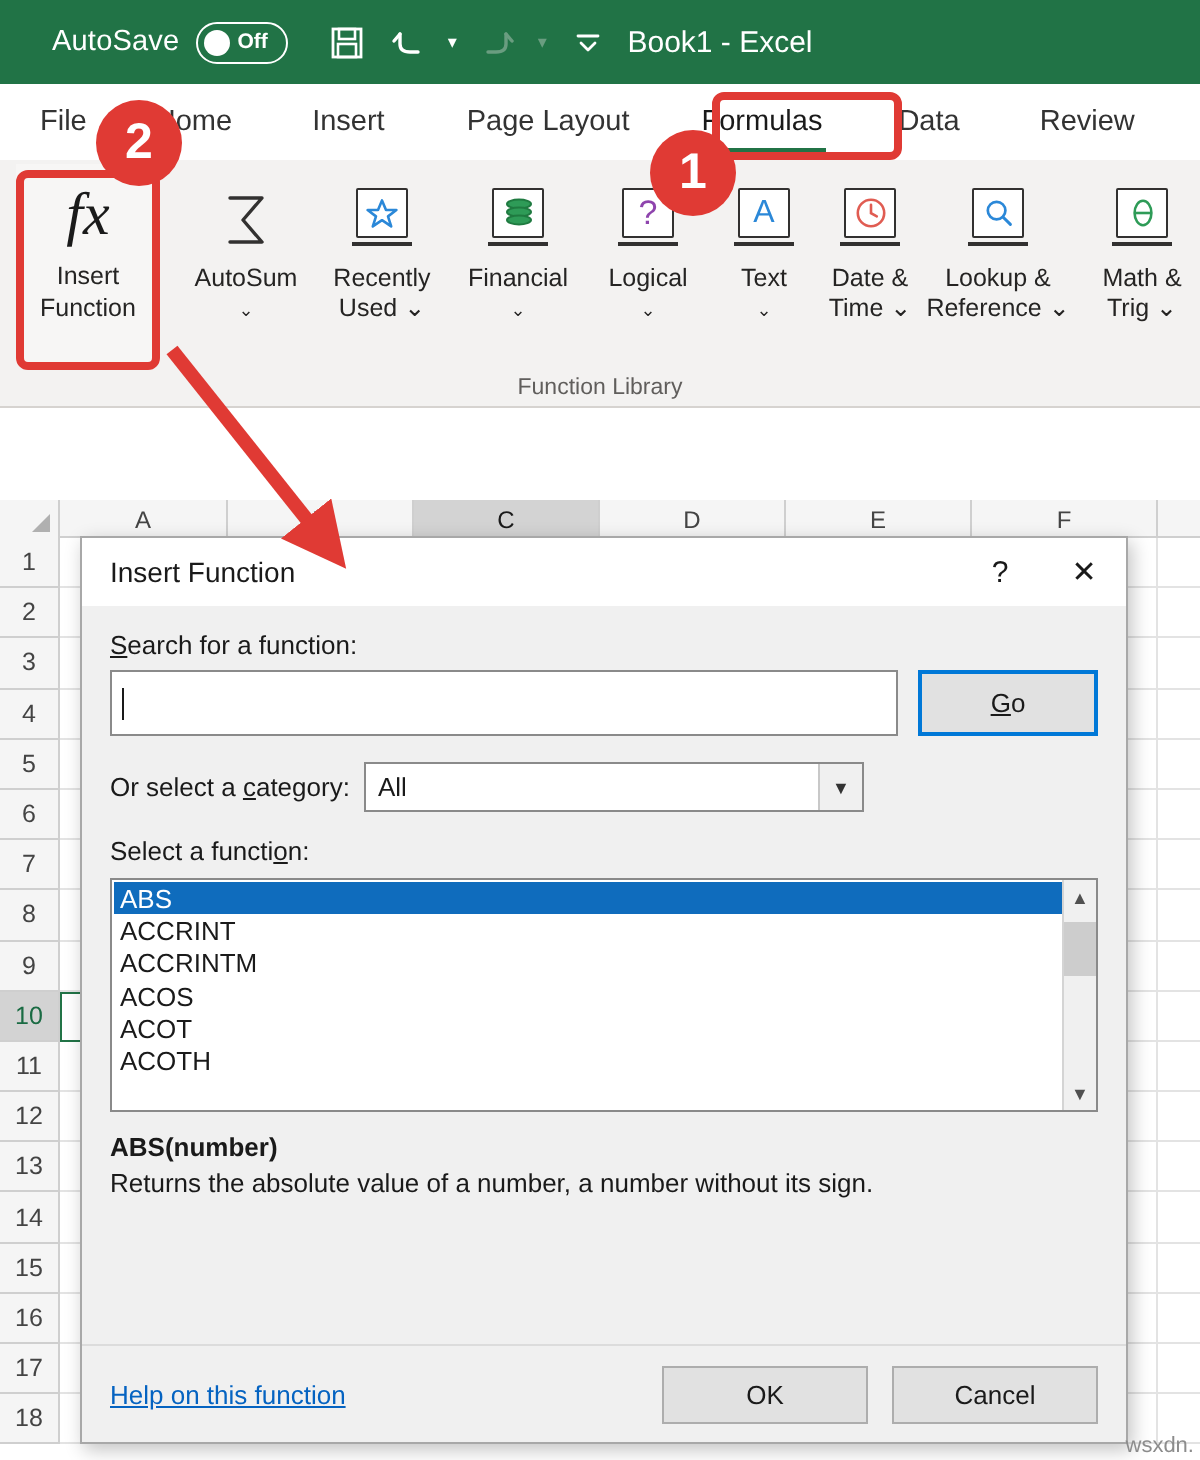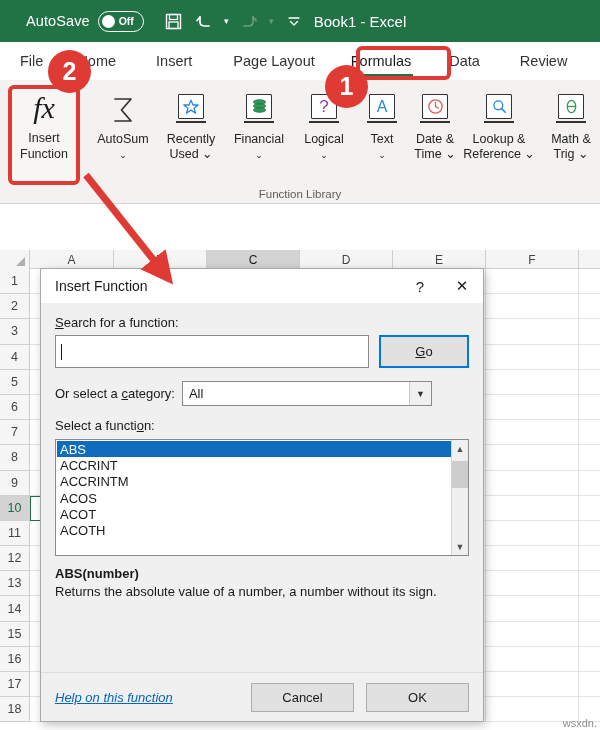"Insert Function" .dialog { width: 444px -> 524px }
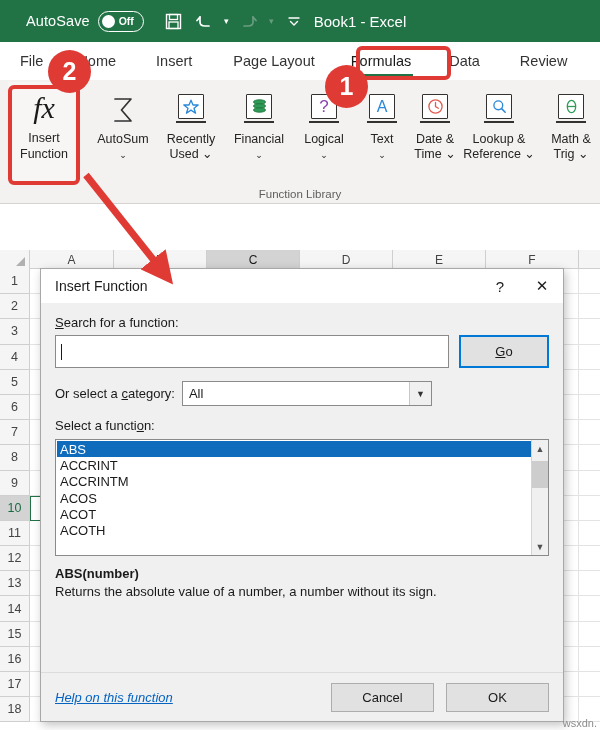"Help on this function" .help-link { font-style: italic -> none }
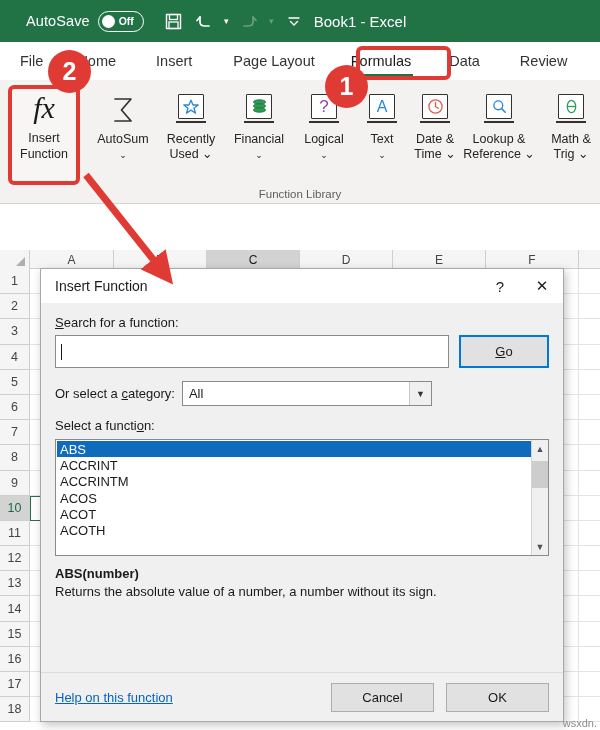"Cancel" div.foot-btn { order: before "OK" -> after "OK" }
